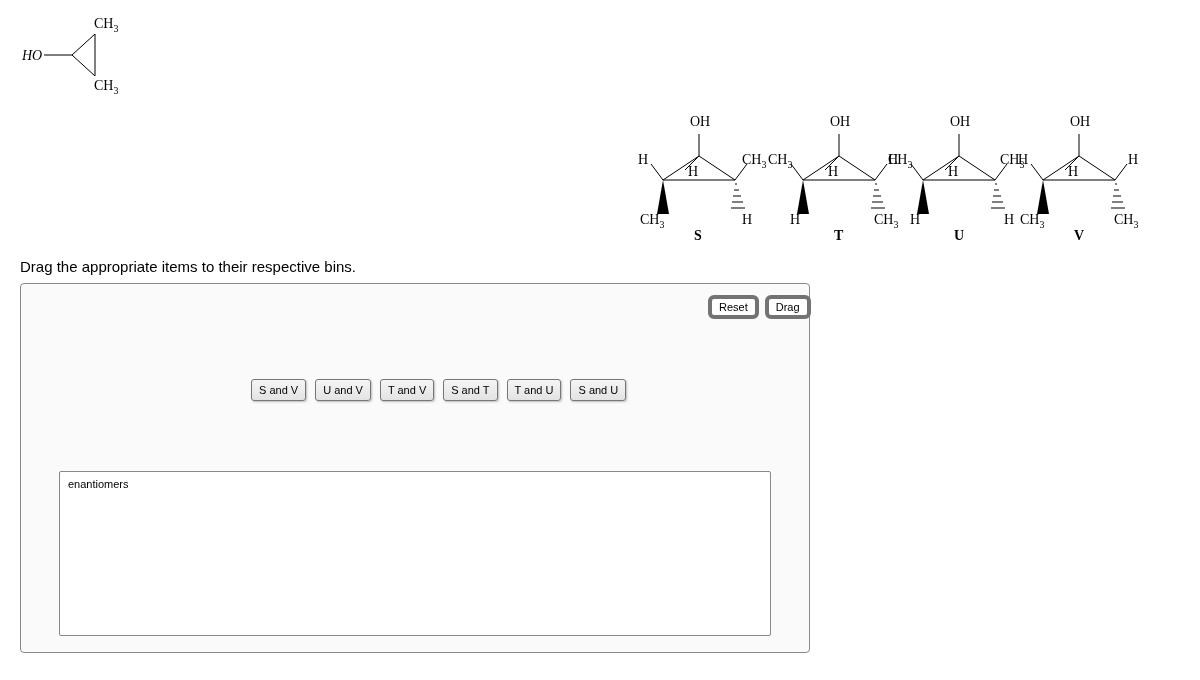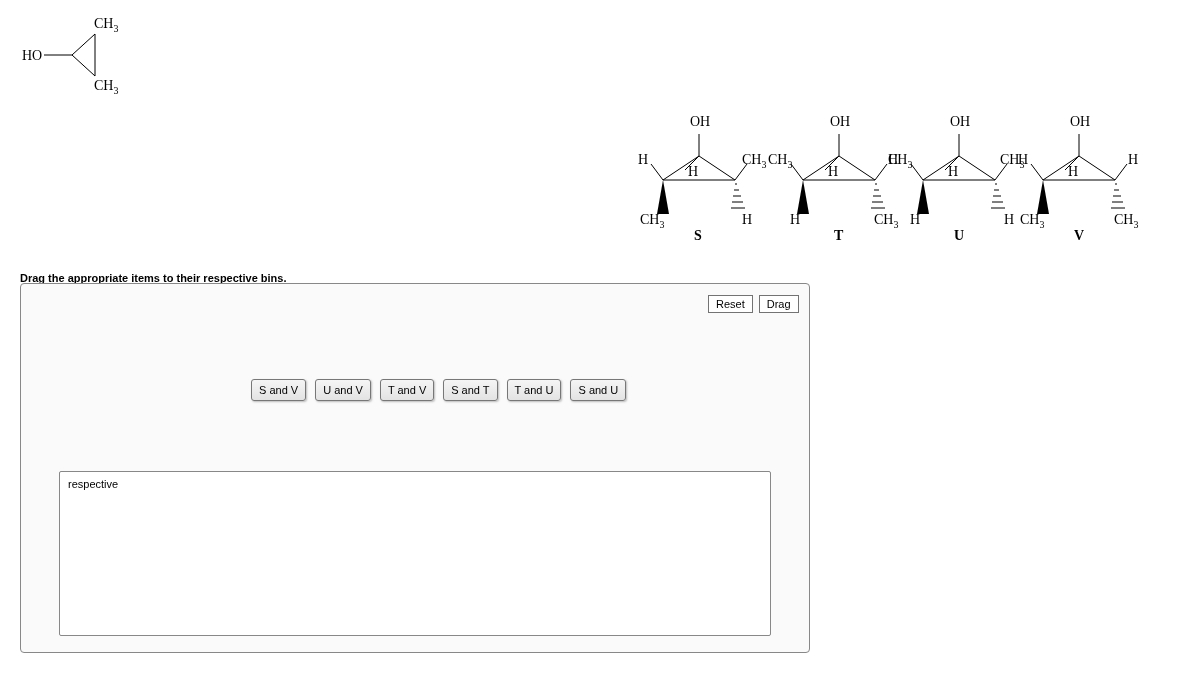"HO" span.abs-label { font-style: none -> italic }
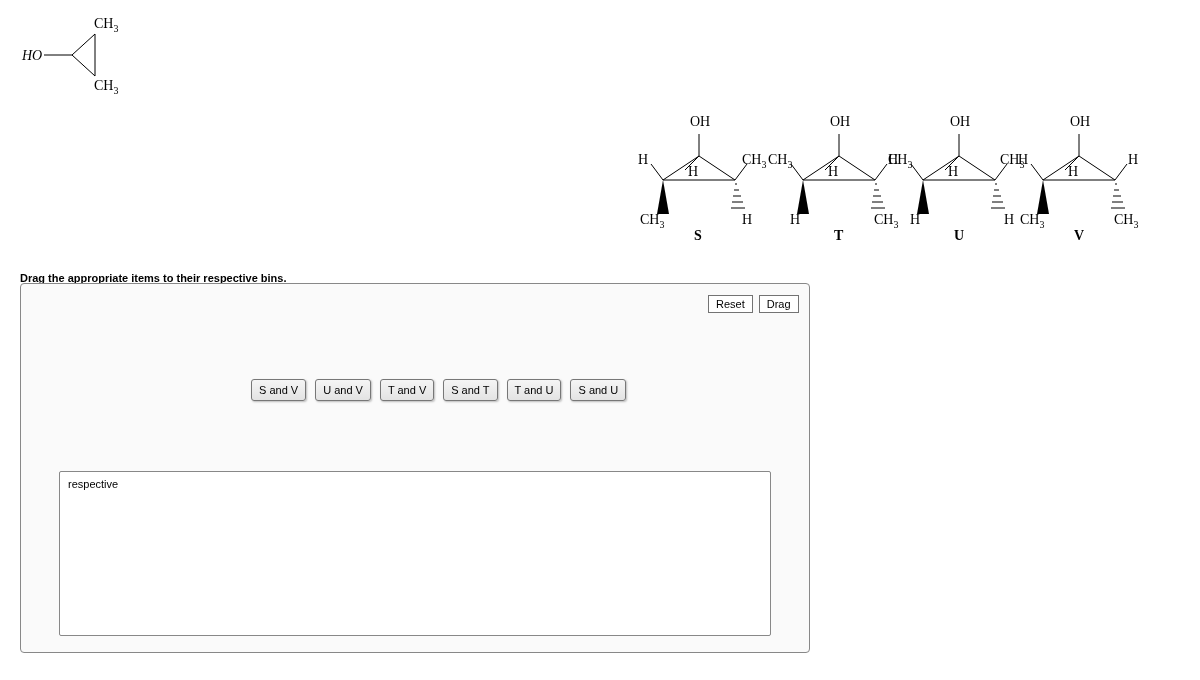"Drag the appropriate items to" .instruction { font-size: 11px -> 15px; font-weight: bold -> normal; top: 272px -> 258px }
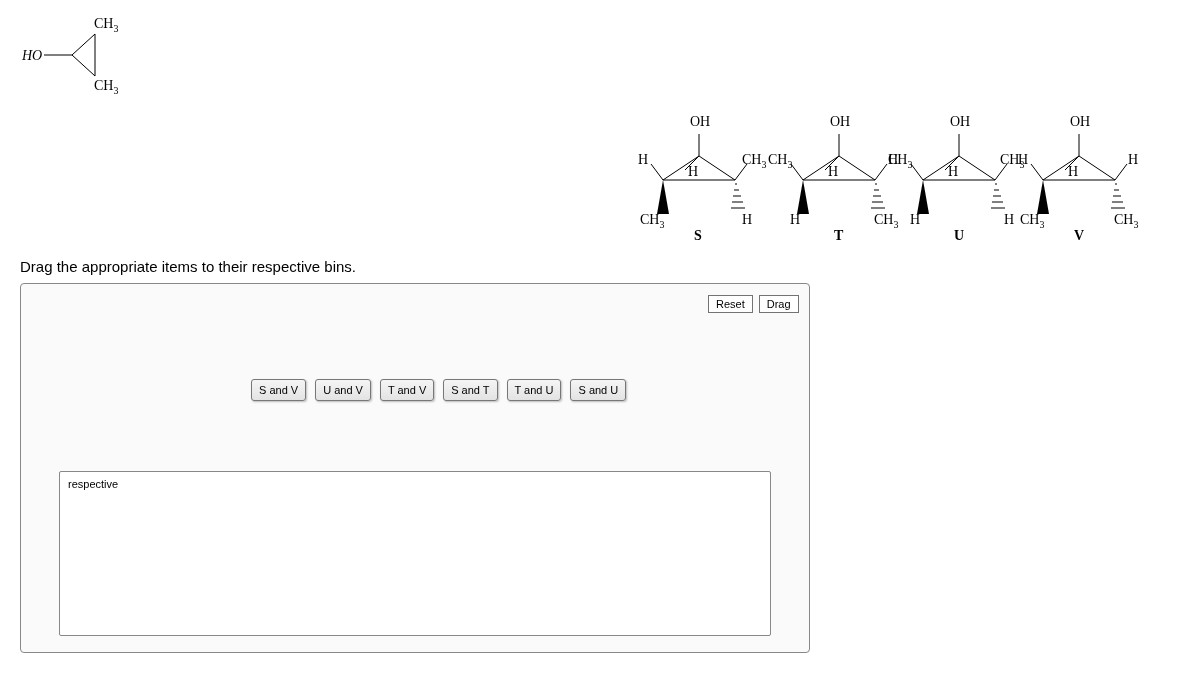"Reset" .btn { border: 1px solid #737373 -> 4px solid #737373; border-radius: 0 -> 6px }
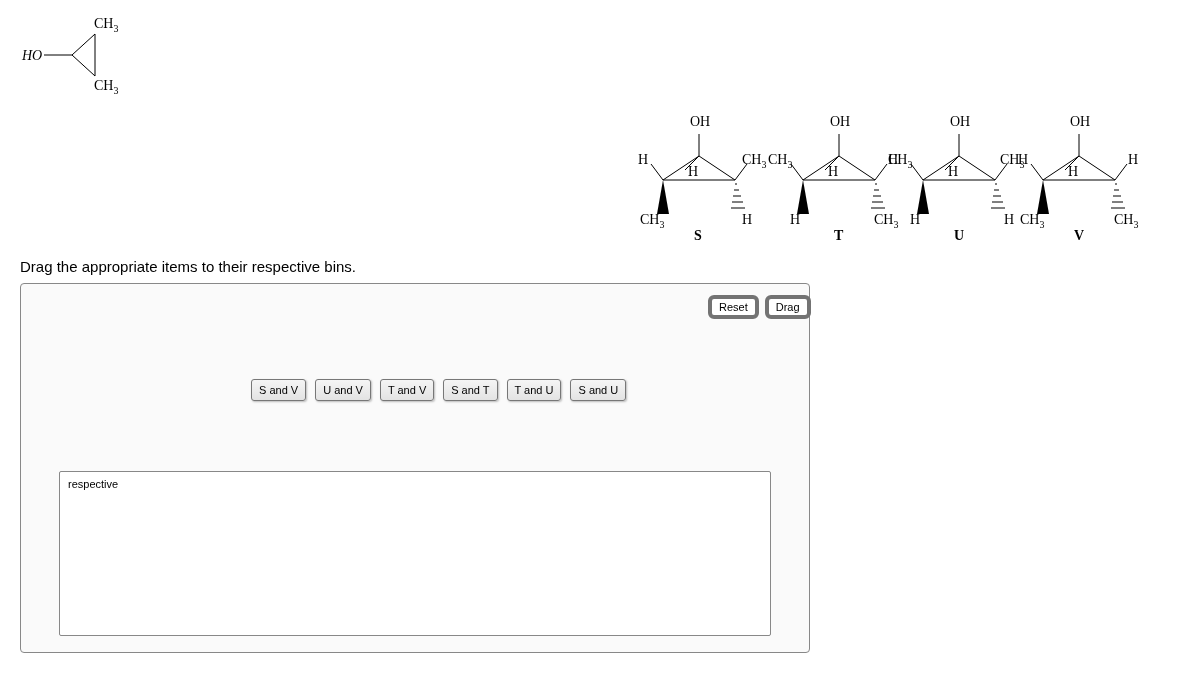"respective" span { text: respective -> enantiomers }
